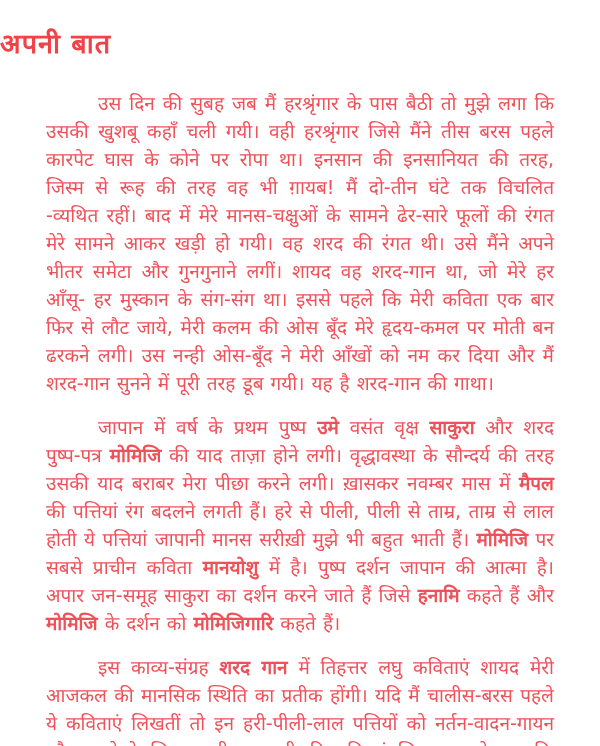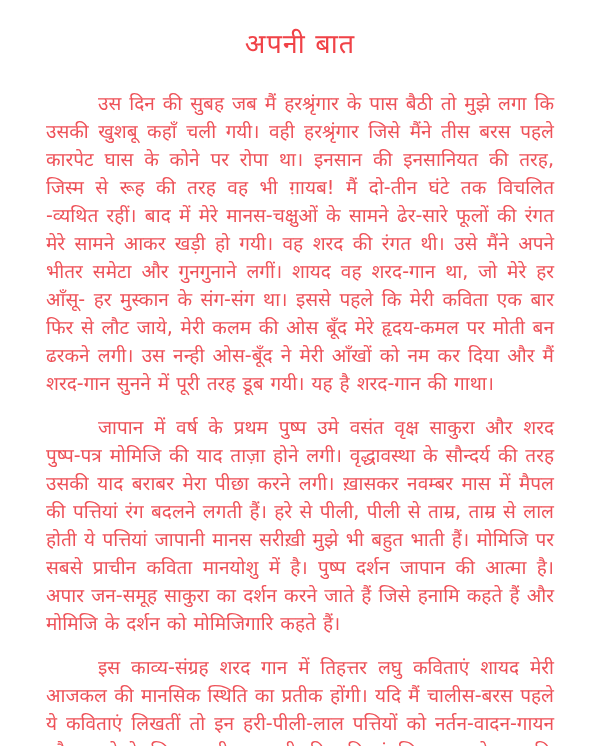"अपनी बात" .title { font-weight: 400 -> 700; text-align: center -> left }
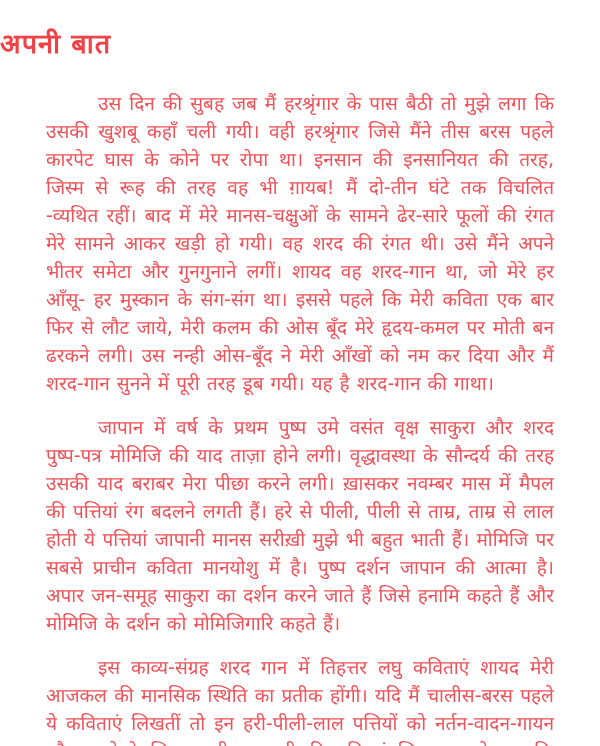"उमे" .para .bold { font-weight: 400 -> 700 }
